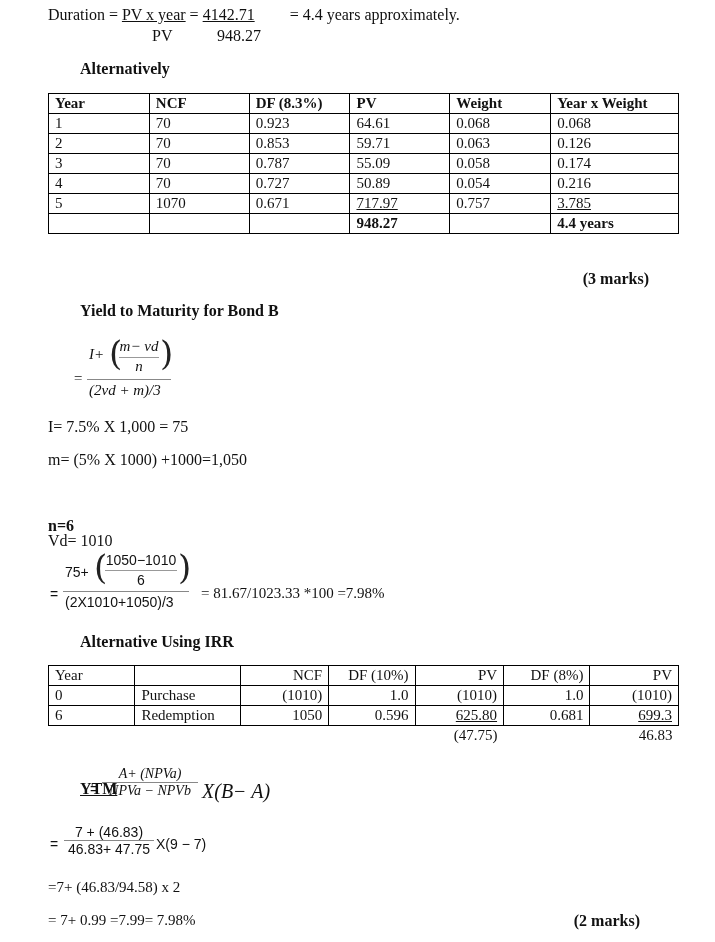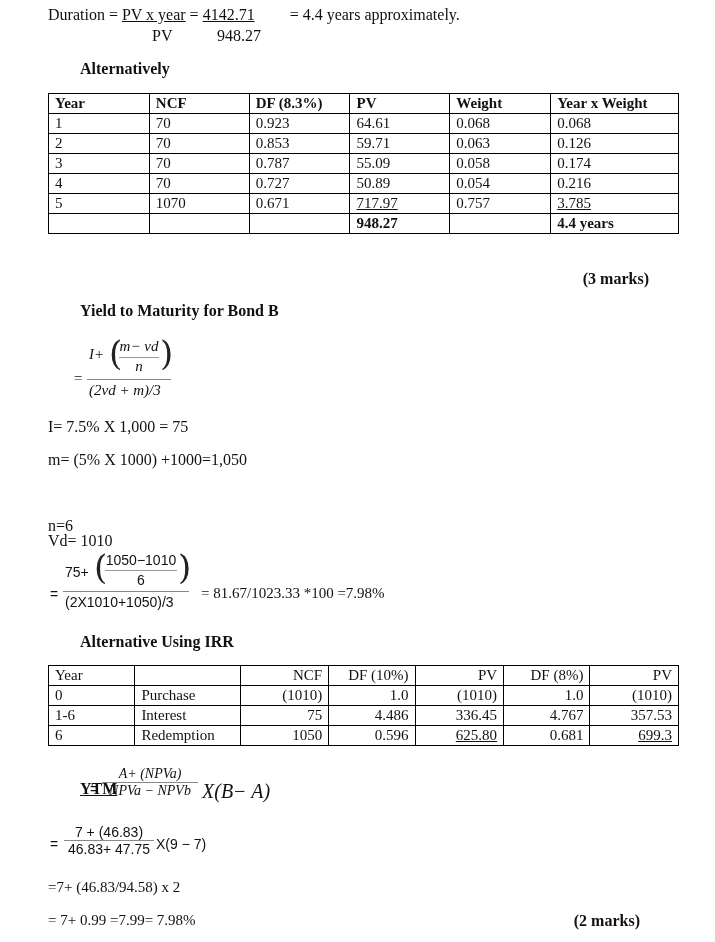"n=6" div.abs { font-weight: none -> bold }
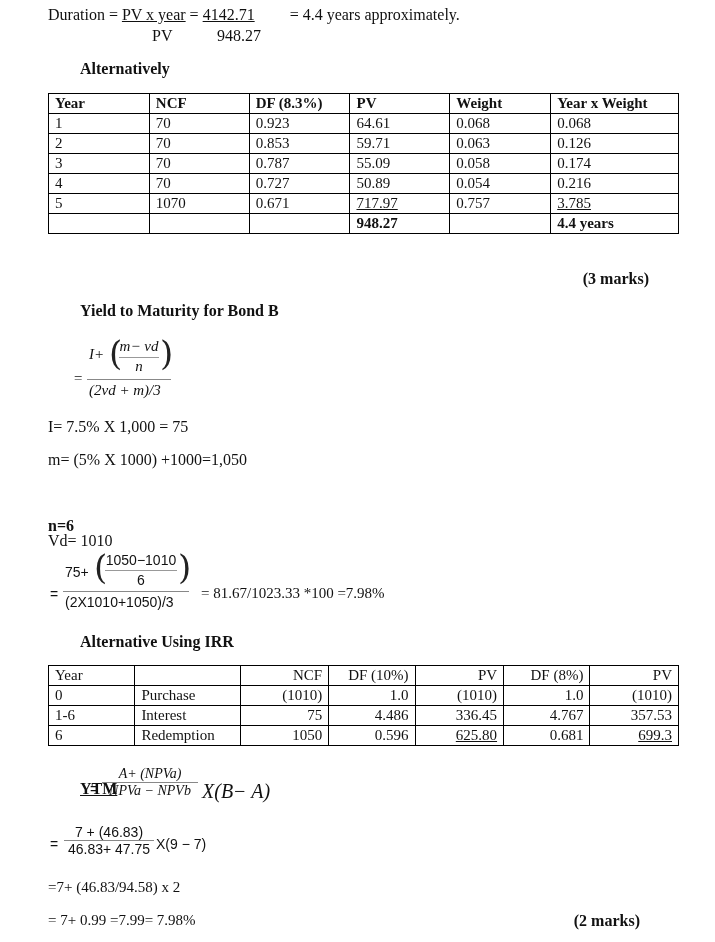"1-6" tr { html: <tr> <td>1-6</td> <td>Interest</td> <td>75</td> <td>4.486</td> <td>336.45</td> <td>4.767</td> <td>357.53</td> </tr> -> none }
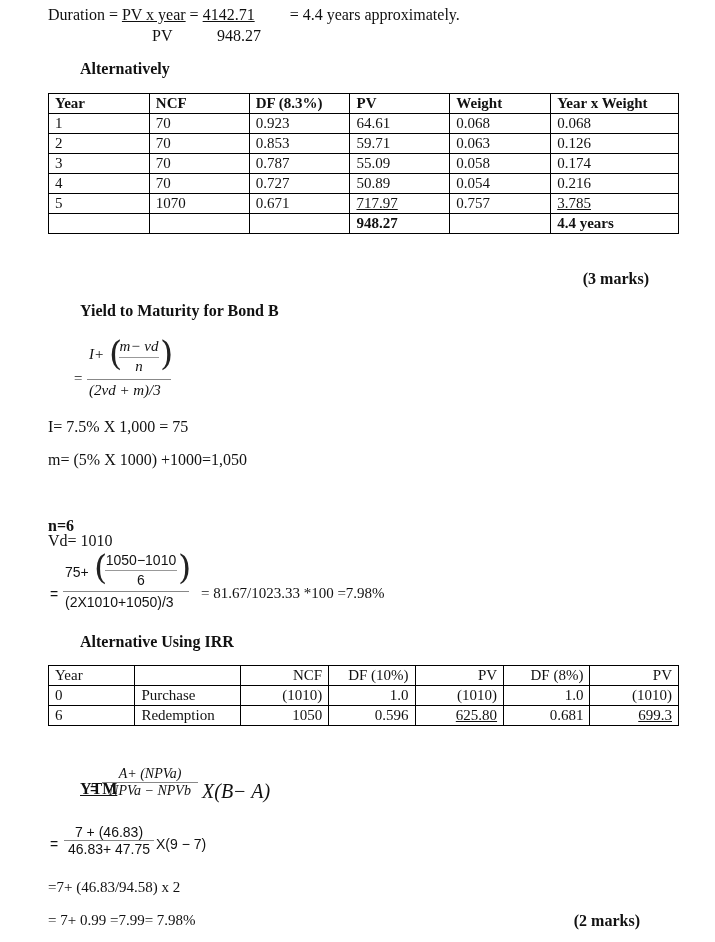"(47.75)" tr { html: none -> <tr> <td></td> <td></td> <td></td> <td></td> <td>(47.75)</td> <td></td> <td>46.83</td> </tr> }
